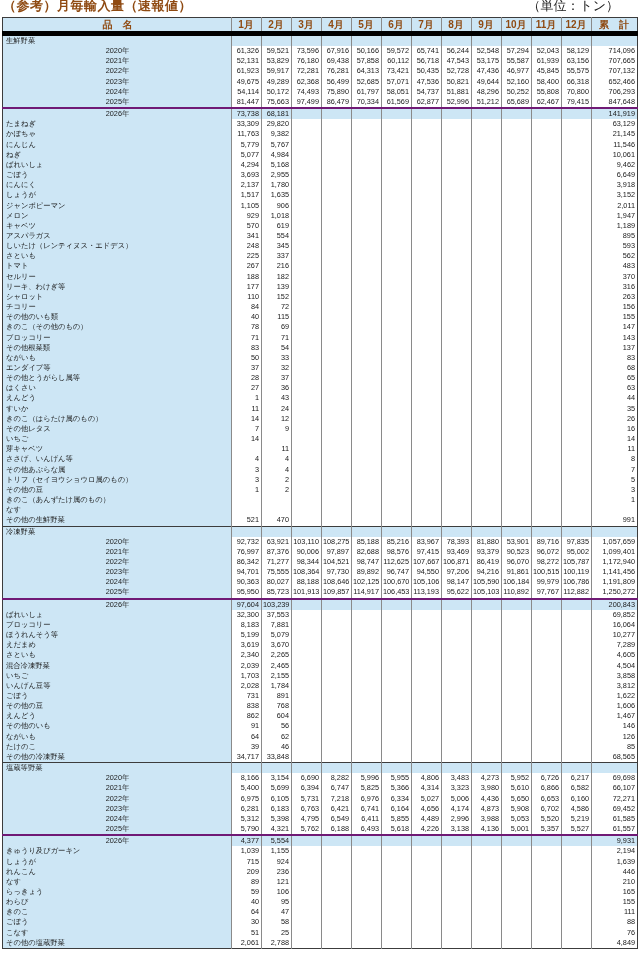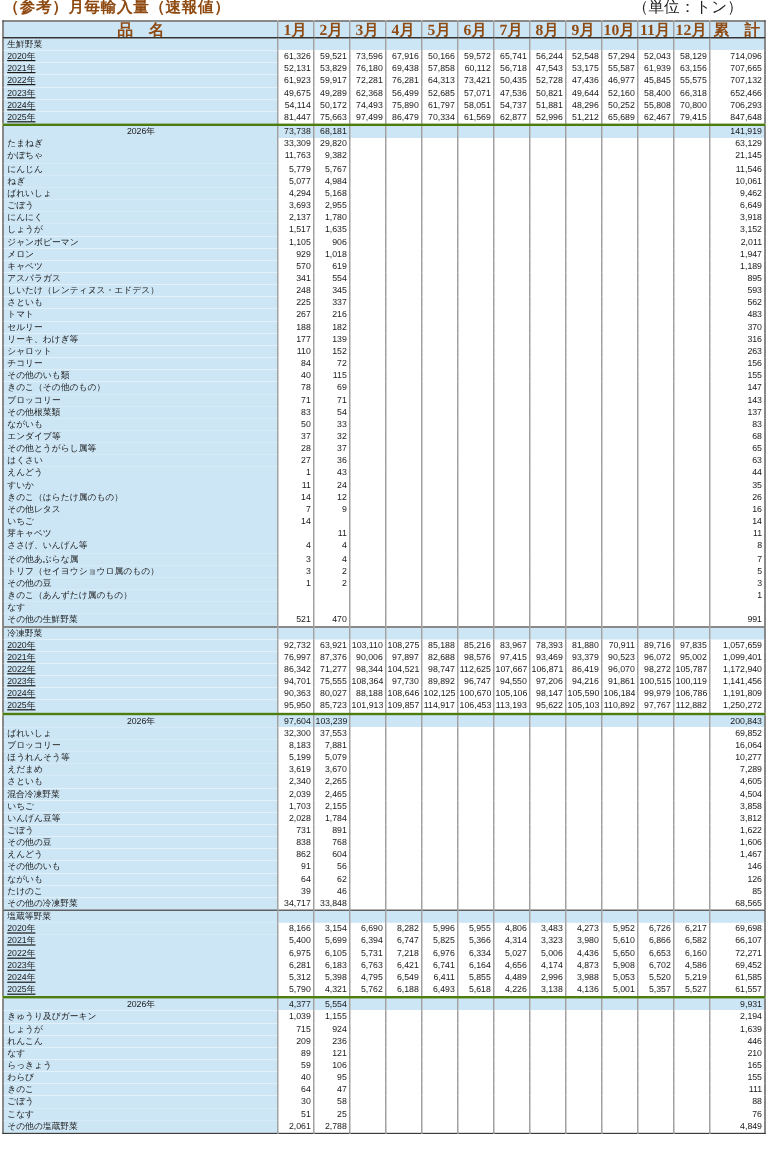"品 名" .tbl thead td { border-bottom: 1px solid #000000 -> 5px solid #000000; font-family: Liberation Serif, serif -> none; font-size: 13px -> 10px }
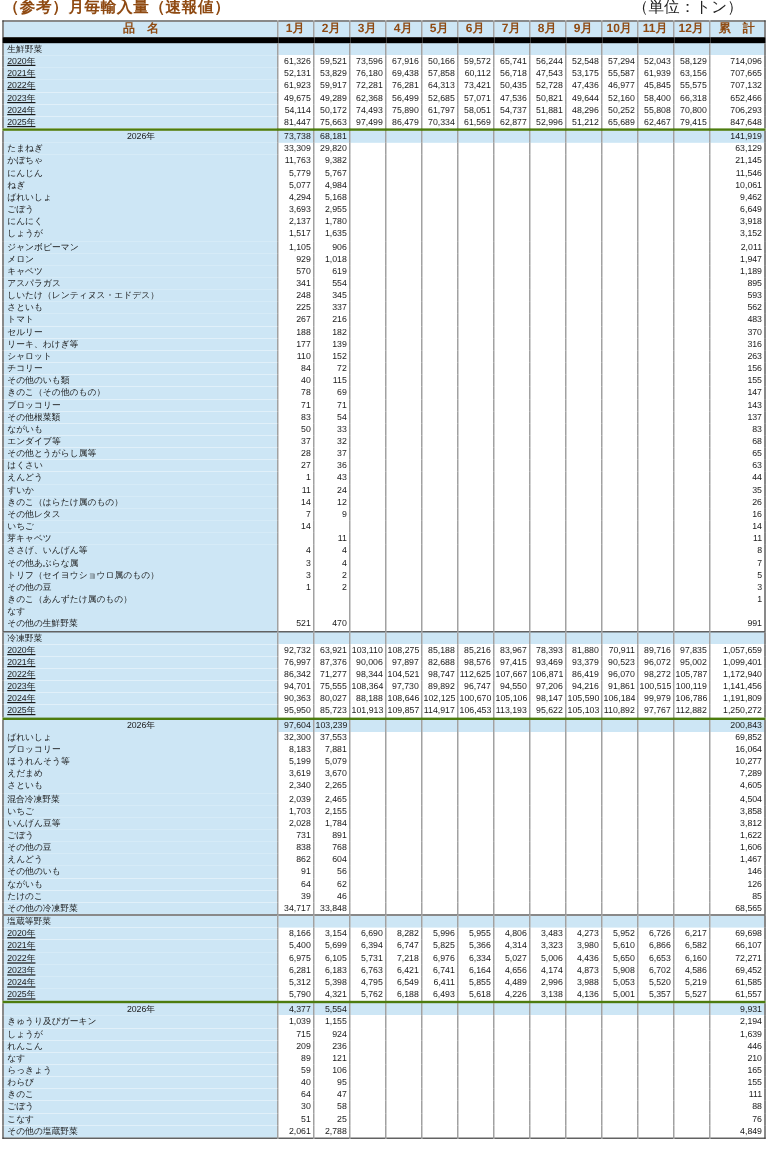"2020年" tr.r-y td:first-child { text-align: none -> center; text-decoration: underline -> none }
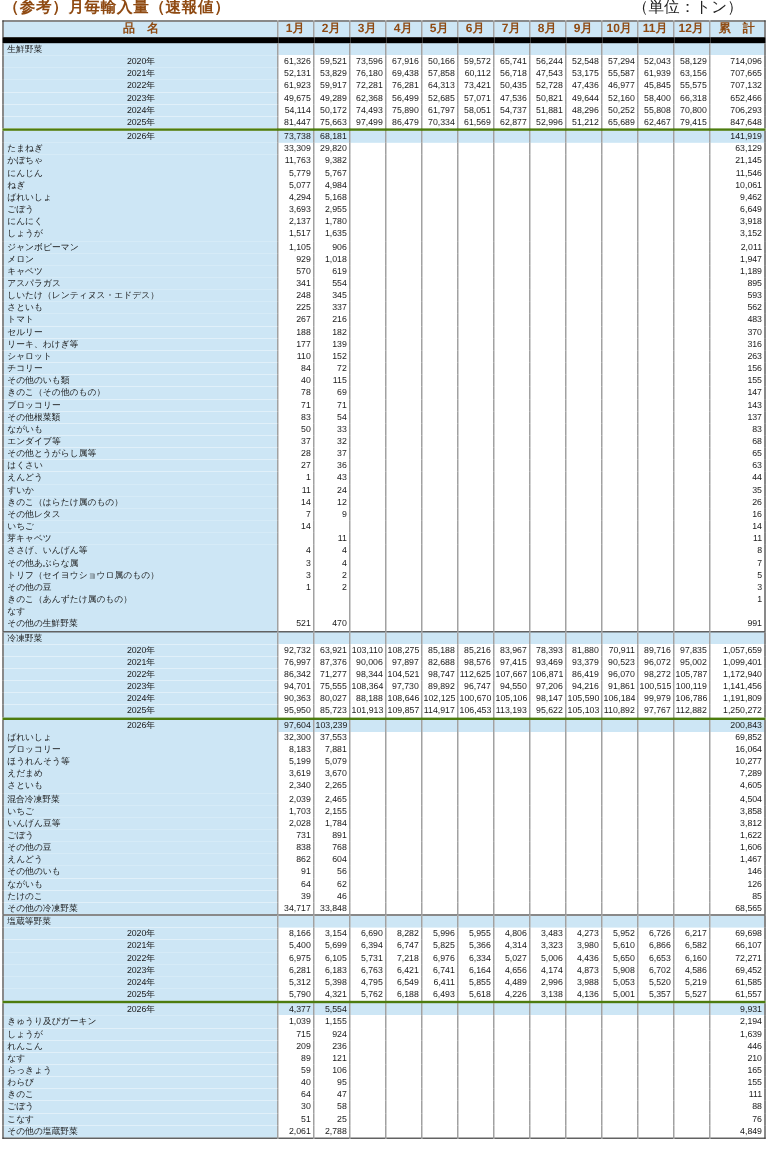"2026年" tr.r-cur { border-top: 2px solid #4d7c0f -> 2px solid #701a75 }
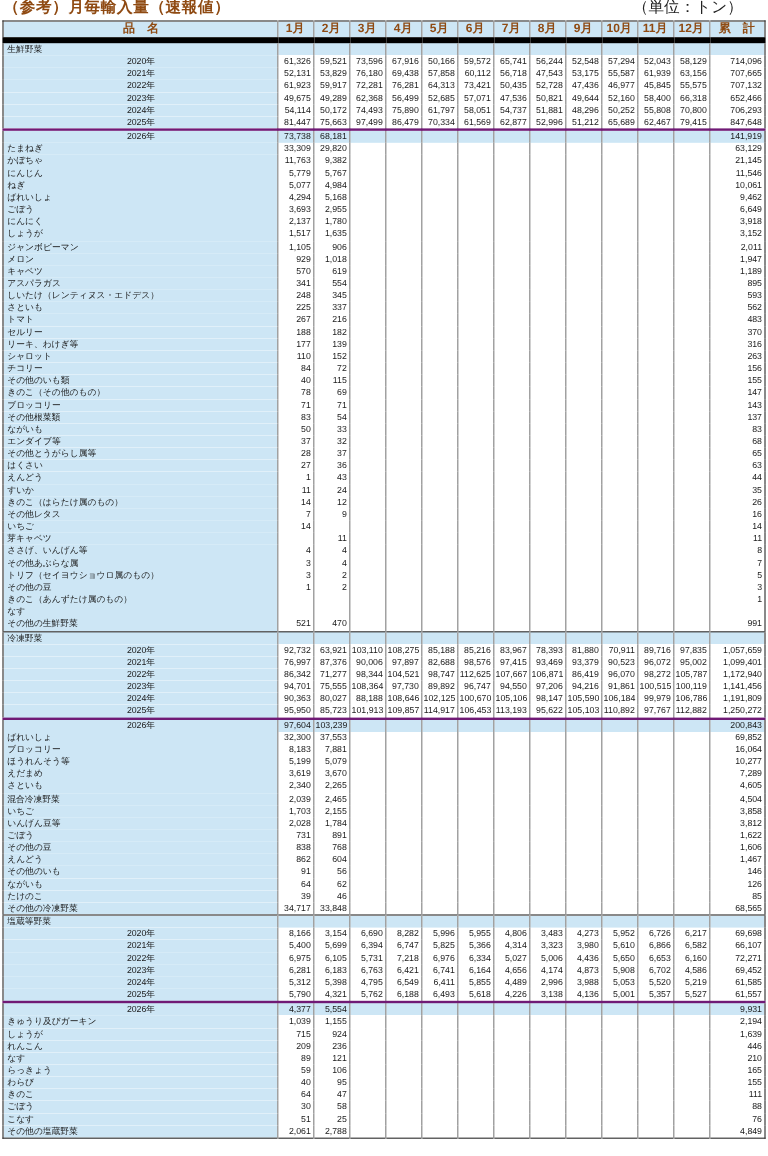"70,911" td.num { text: 70,911 -> 53,901 }
